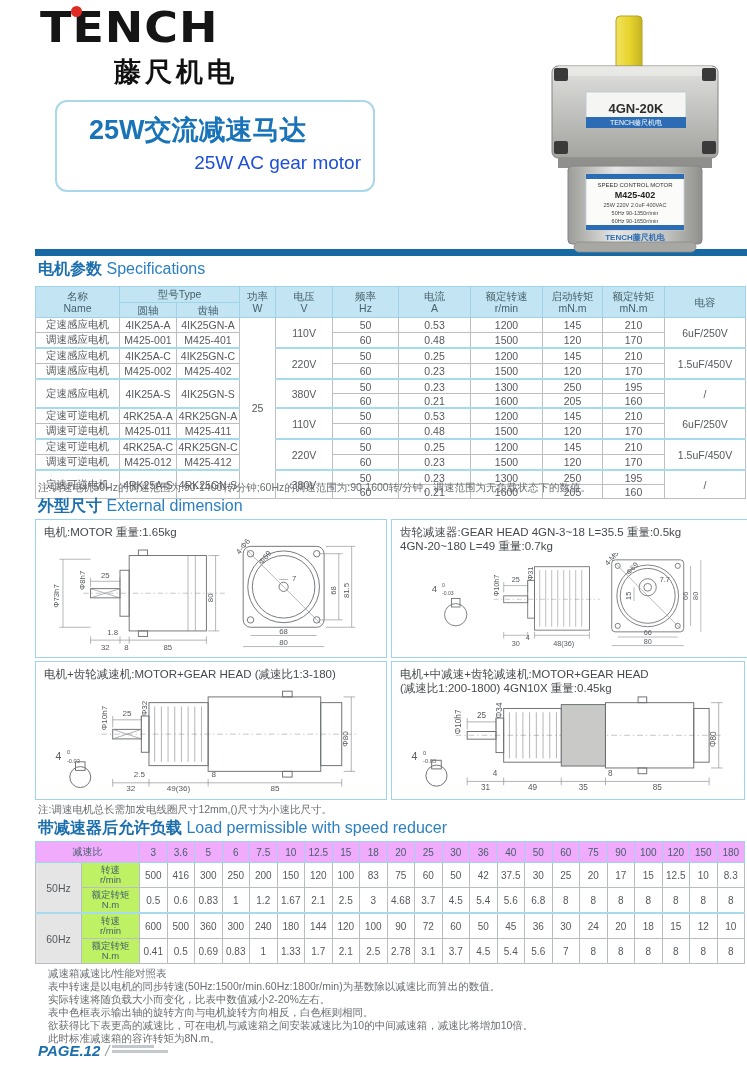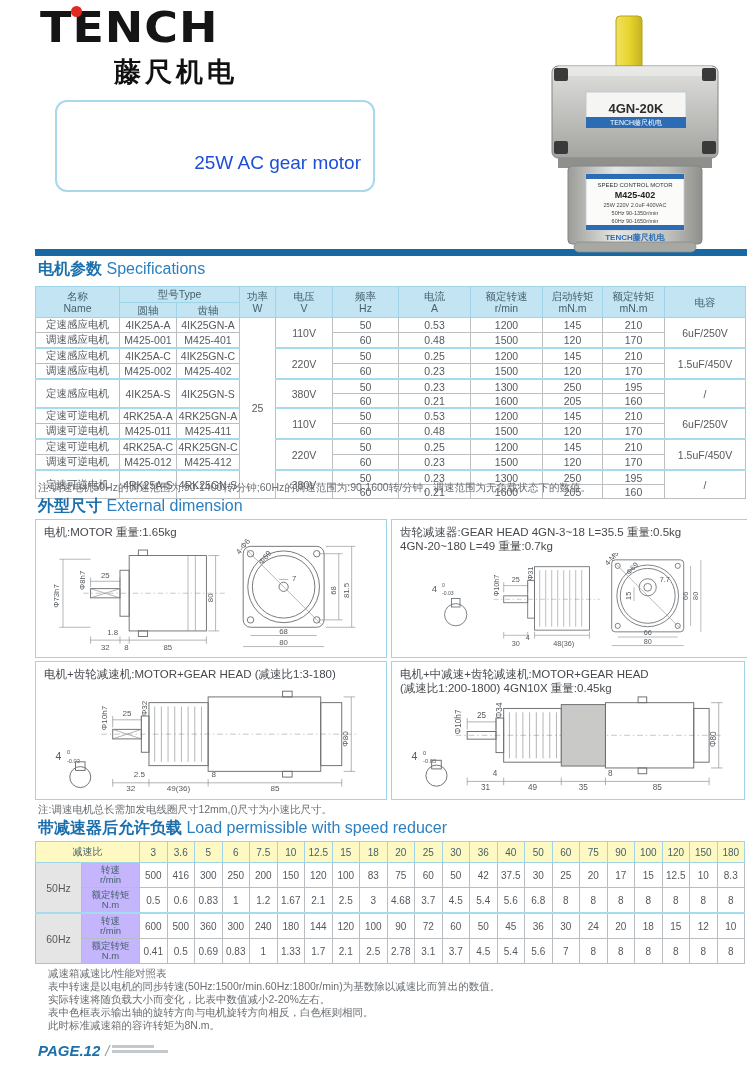"25W交流减速马达" div.hero-cn { html: none -> <div>25W交流减速马达</div> }
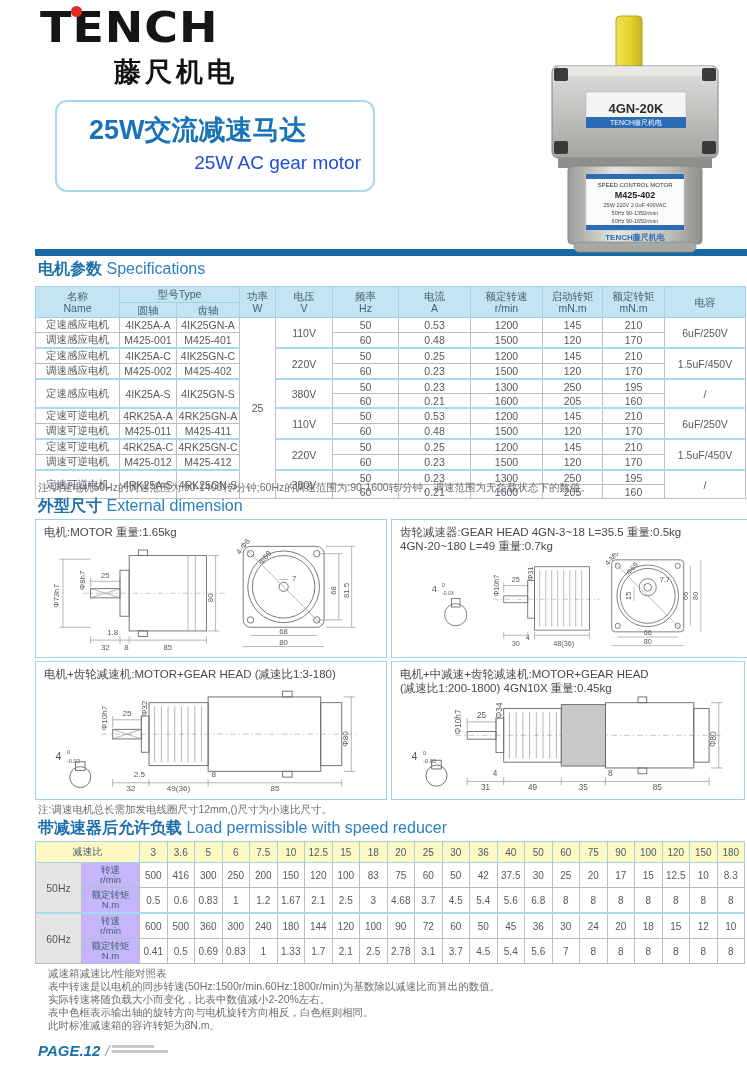"减速比" .load-table .hd { background: #fef9c3 -> #f0abfc }
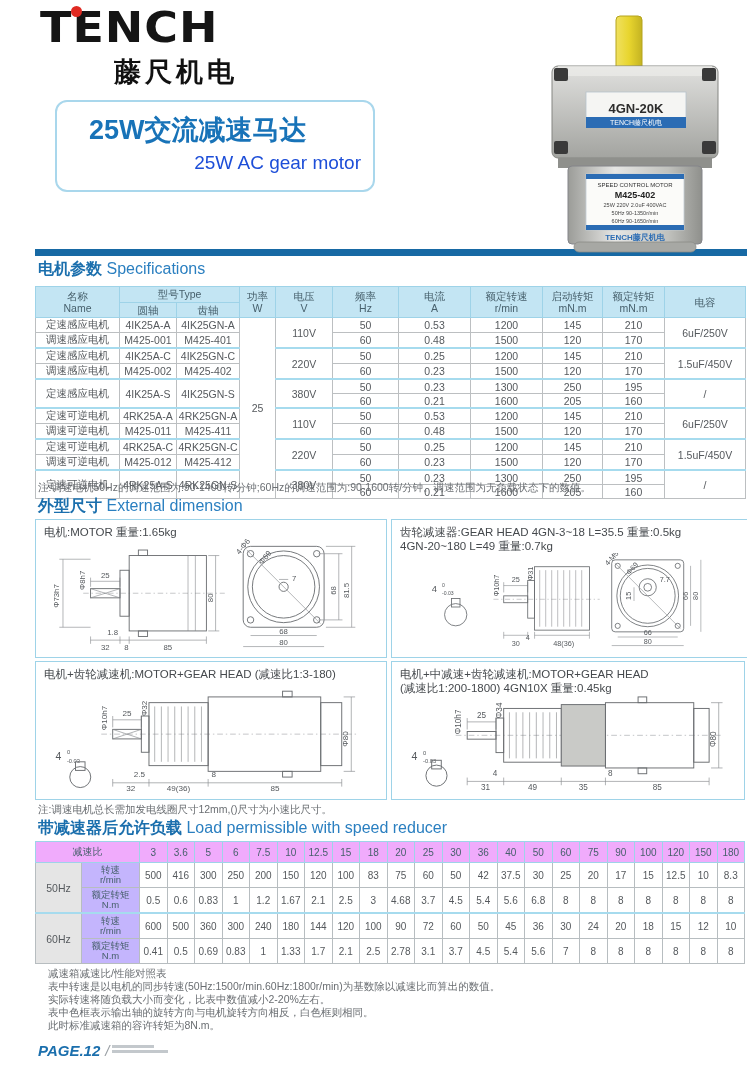"转速" .load-table .lb { background: #c4b5fd -> #bef264 }
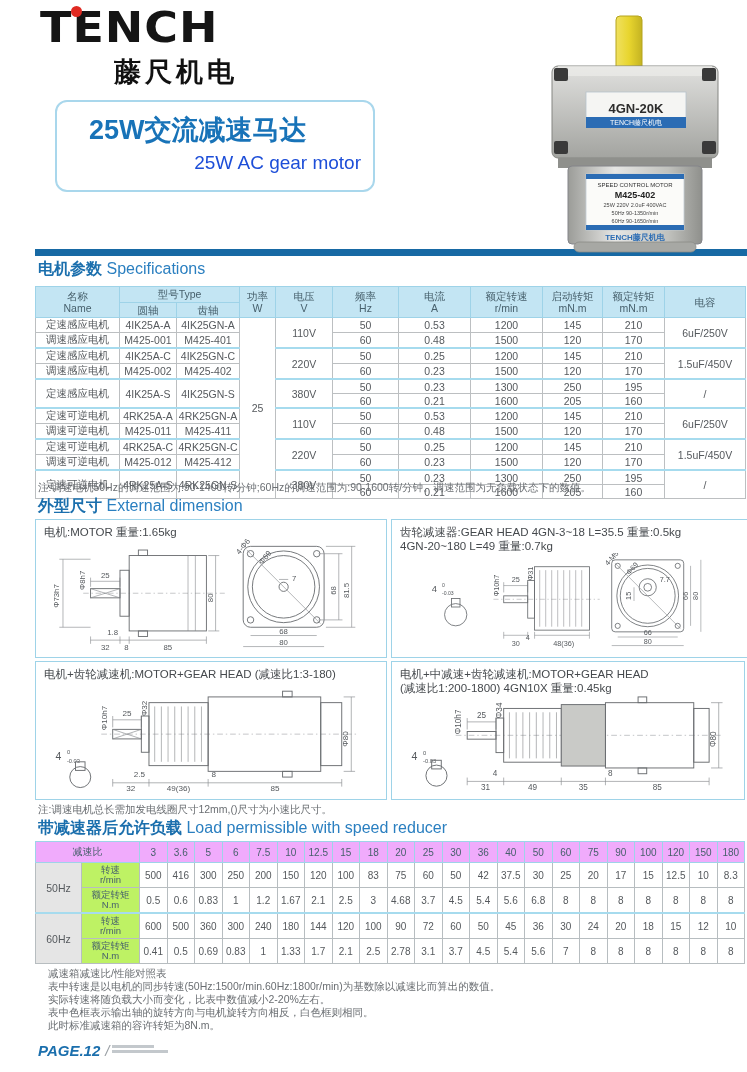"欲获得比下表更高的减速比，可在电机与减速箱之间安装减速比为10的中间减速箱，减速" div { html: none -> <div>欲获得比下表更高的减速比，可在电机与减速箱之间安装减速比为10的中间减速箱，减速比将增加10倍。</div> }
